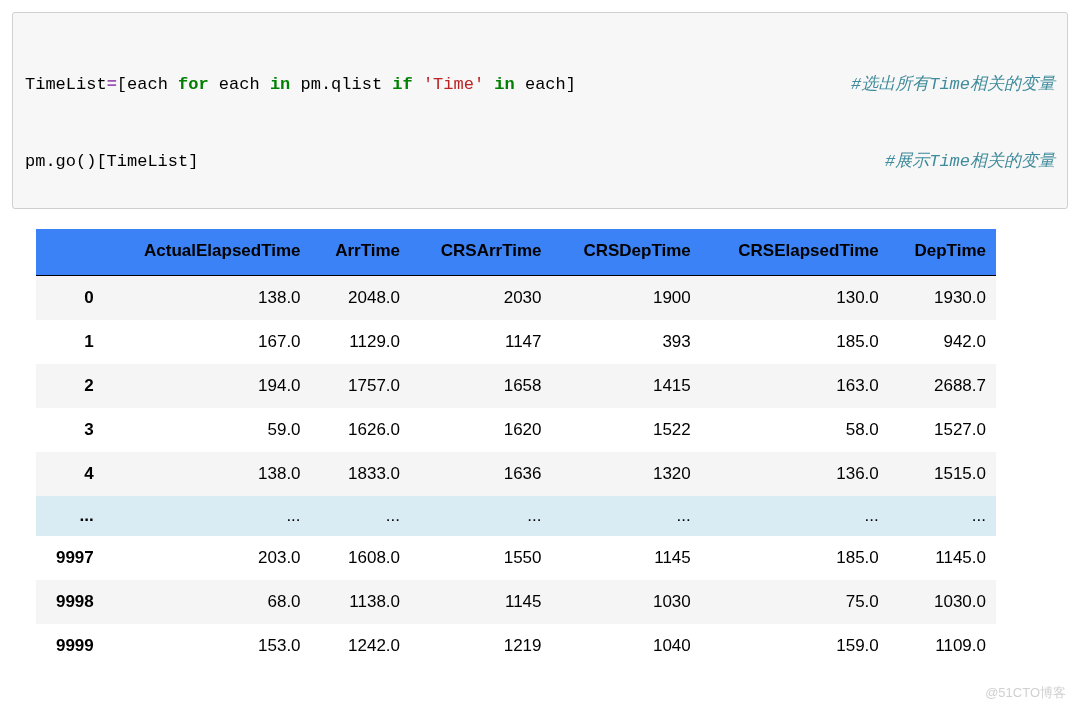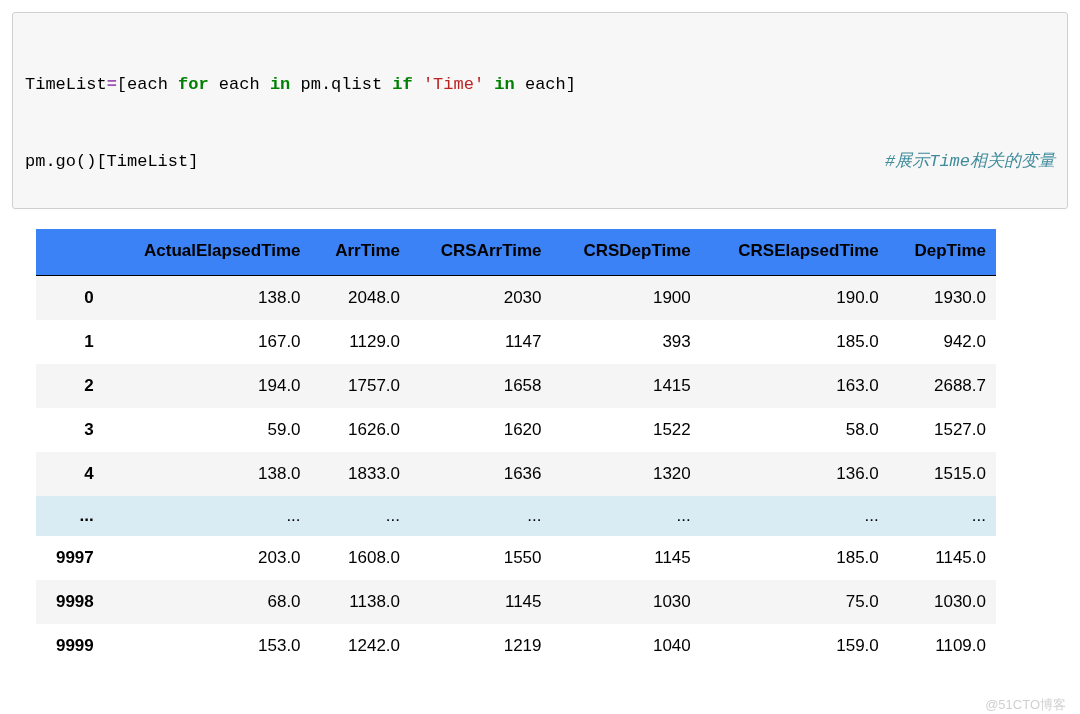"#选出所有Time相关的变量" span.code-right { html: none -> <span>#选出所有Time相关的变量</span> }
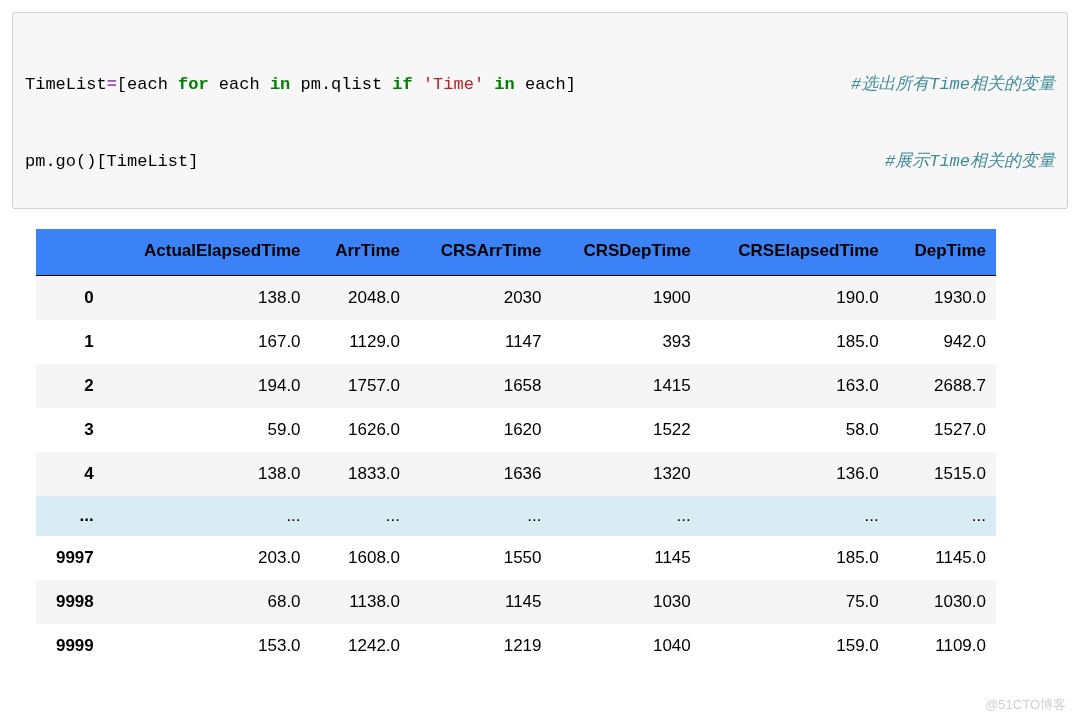"190.0" td { text: 190.0 -> 130.0 }
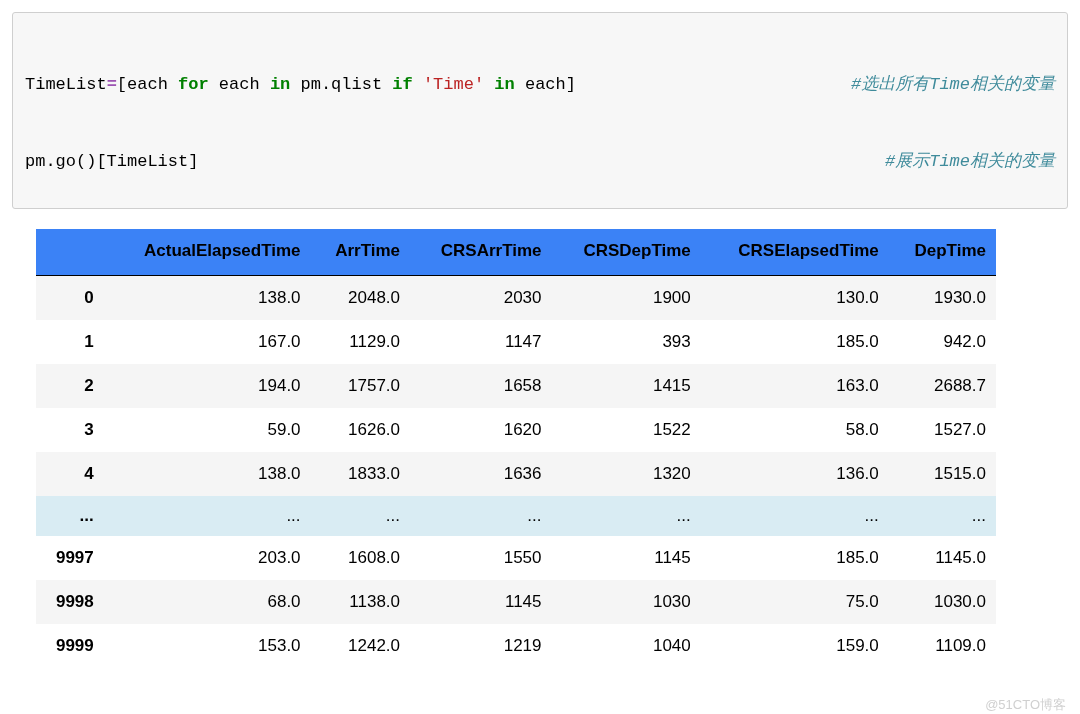"@51CTO博客" .watermark { bottom: 0 -> 12px }
